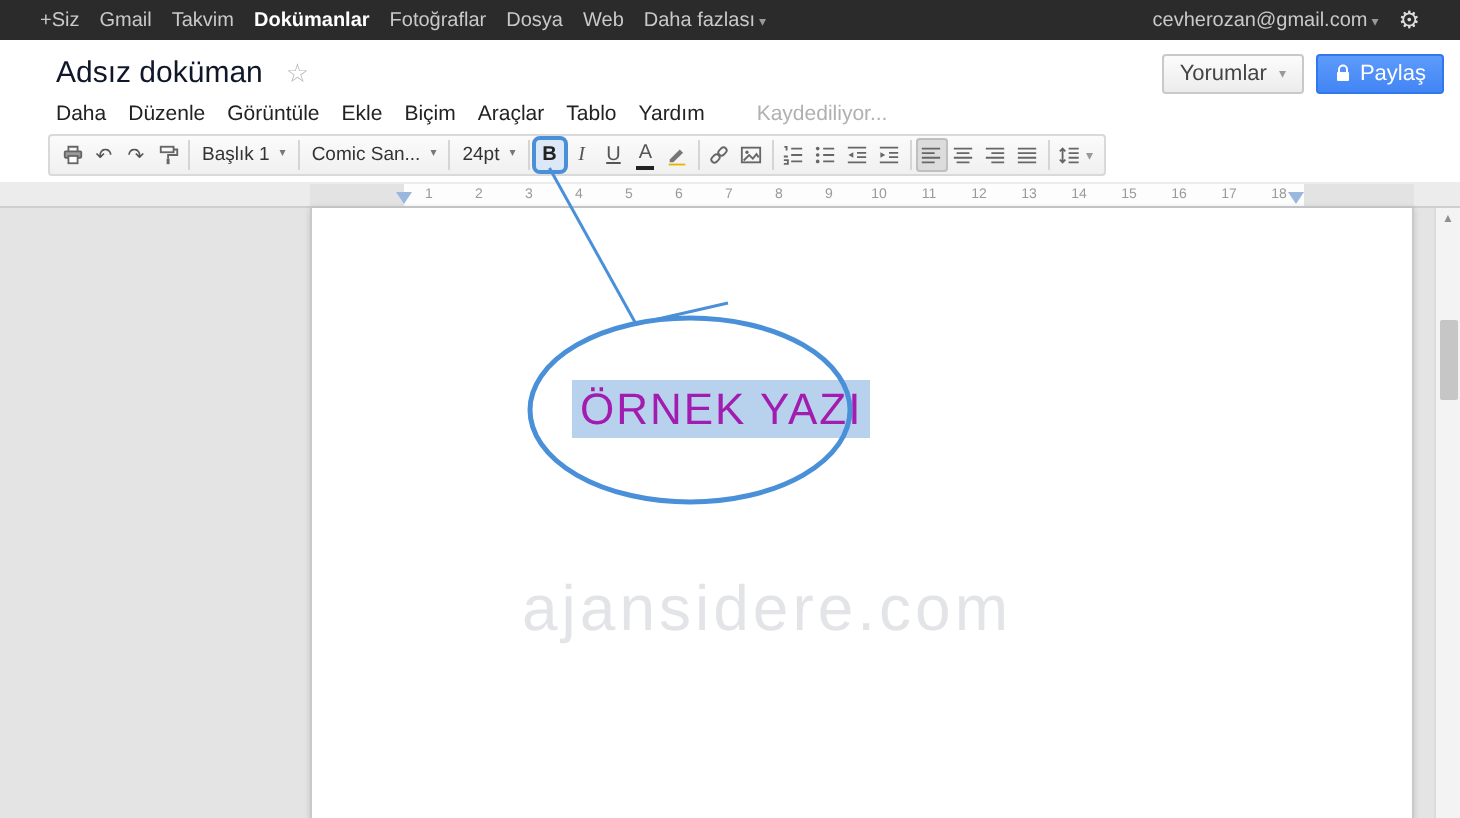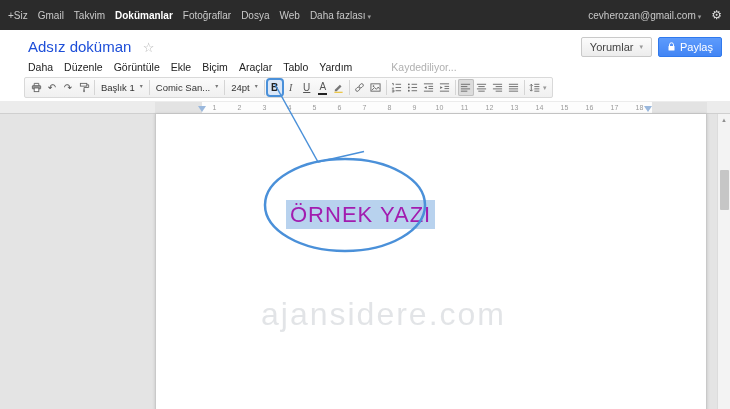"+Siz" .topbar { height: 30px -> 20px; padding: 0 8px -> 0 20px }
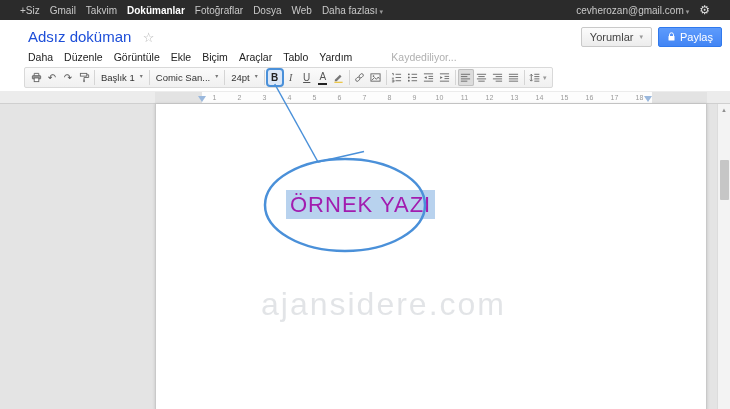"Adsız doküman" .doc-title { color: #1d4ed8 -> #0f172a }
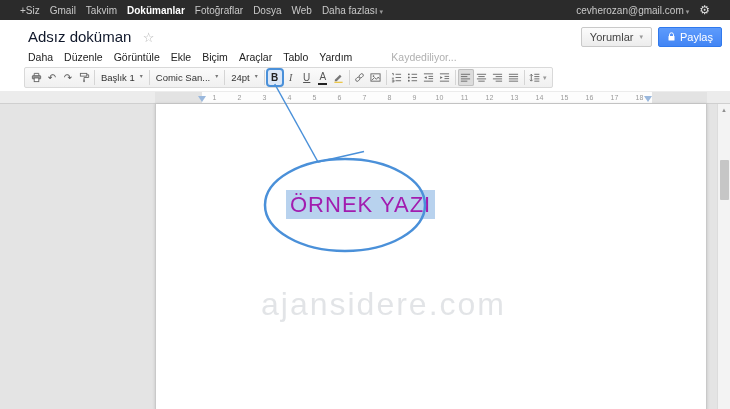"Kaydediliyor..." .menu-status { margin-left: 28px -> 15px }
